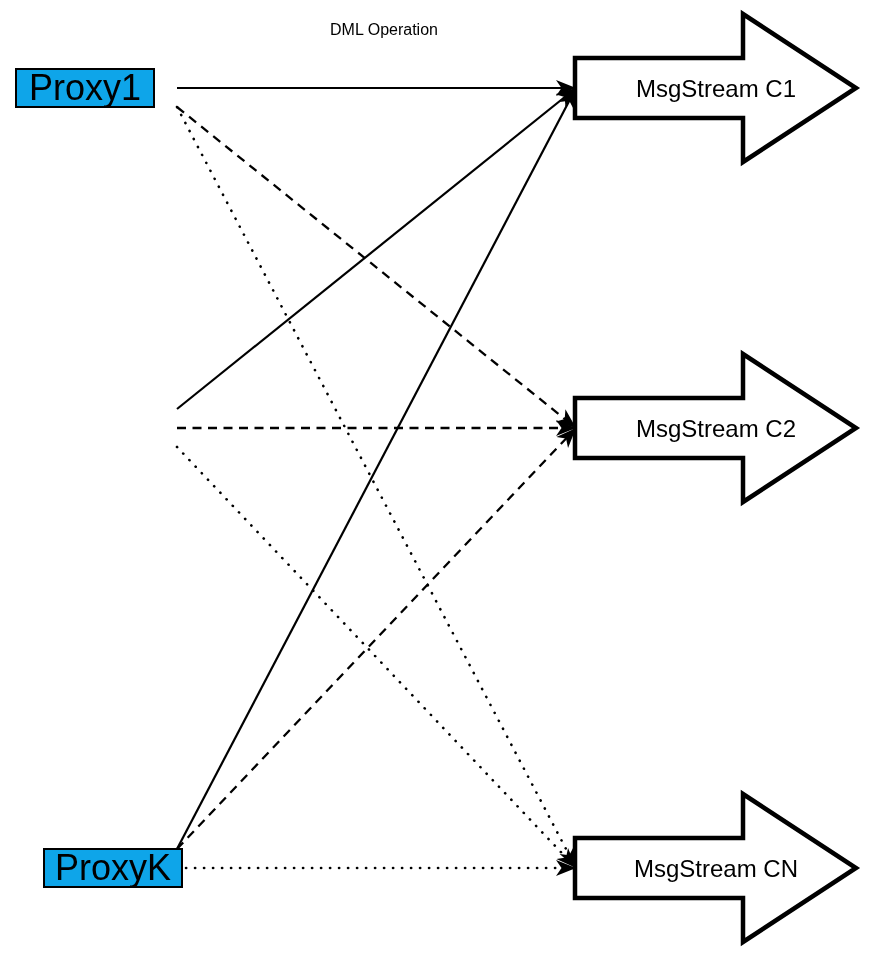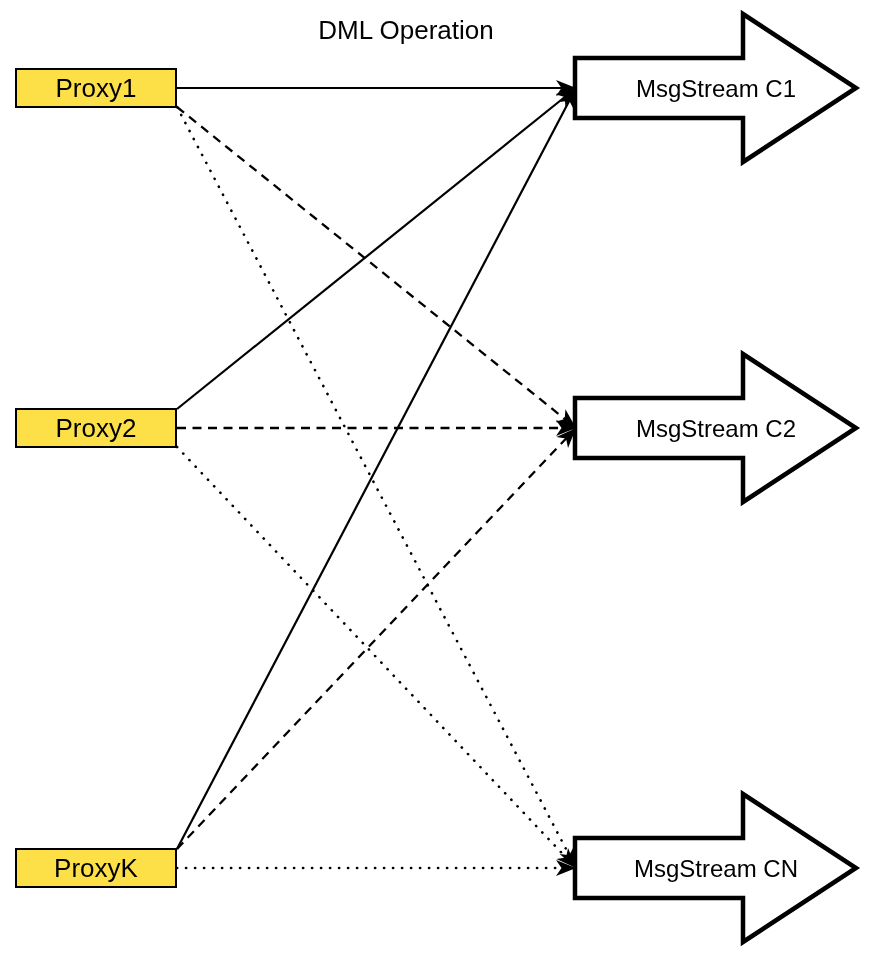"DML Operation" .dml-label { font-size: 26px -> 16px; left: 406px -> 384px }
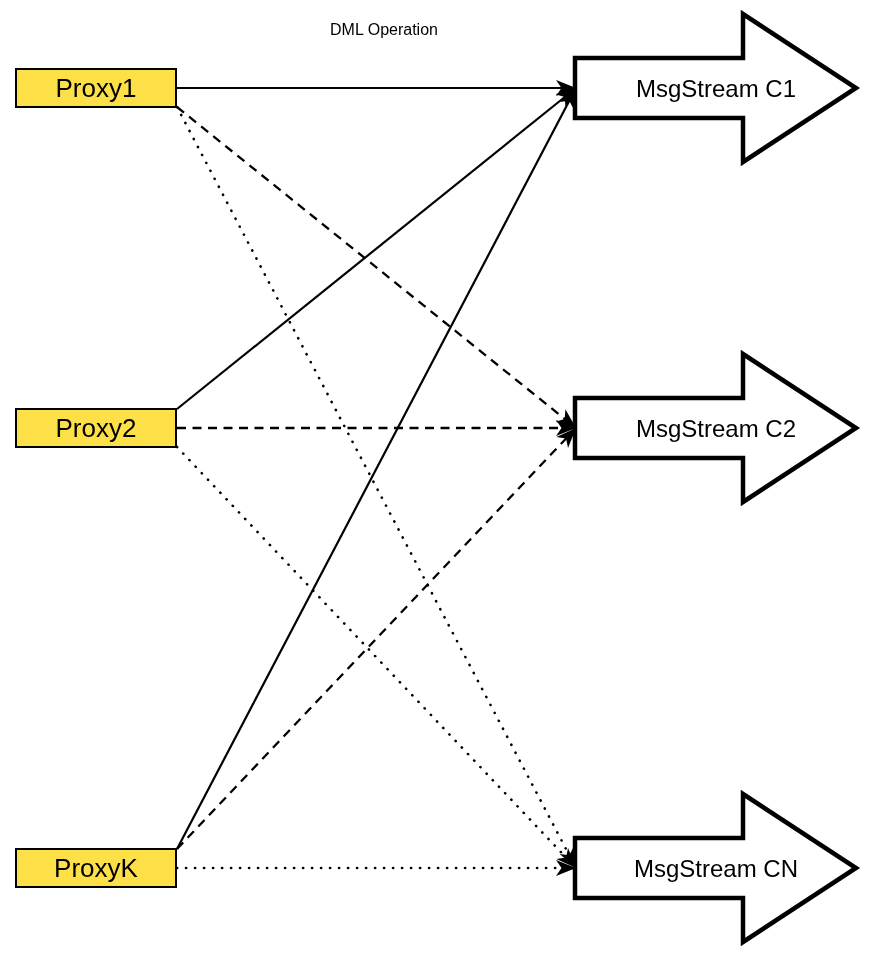"Proxy1" .proxy-box { background: #fde047 -> #0ea5e9; font-size: 26px -> 36px; width: 162px -> 140px }
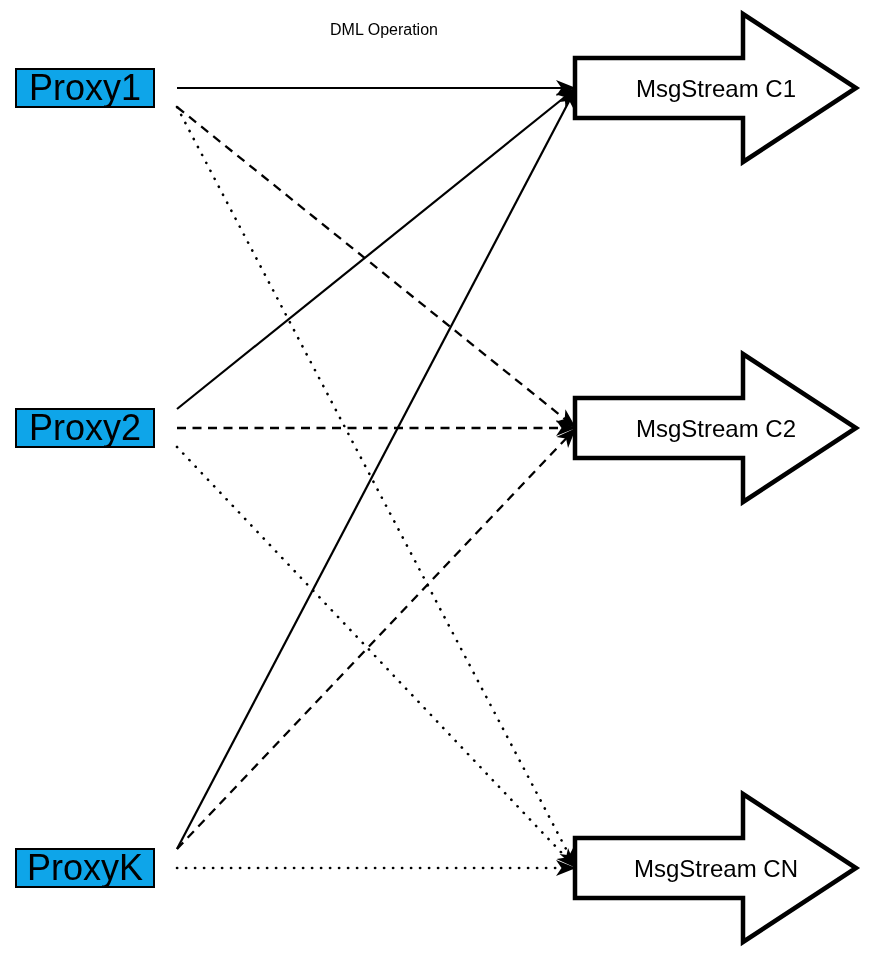"Proxy2" div.proxy-box { html: <div> <span>Proxy2</span> </div> -> none }
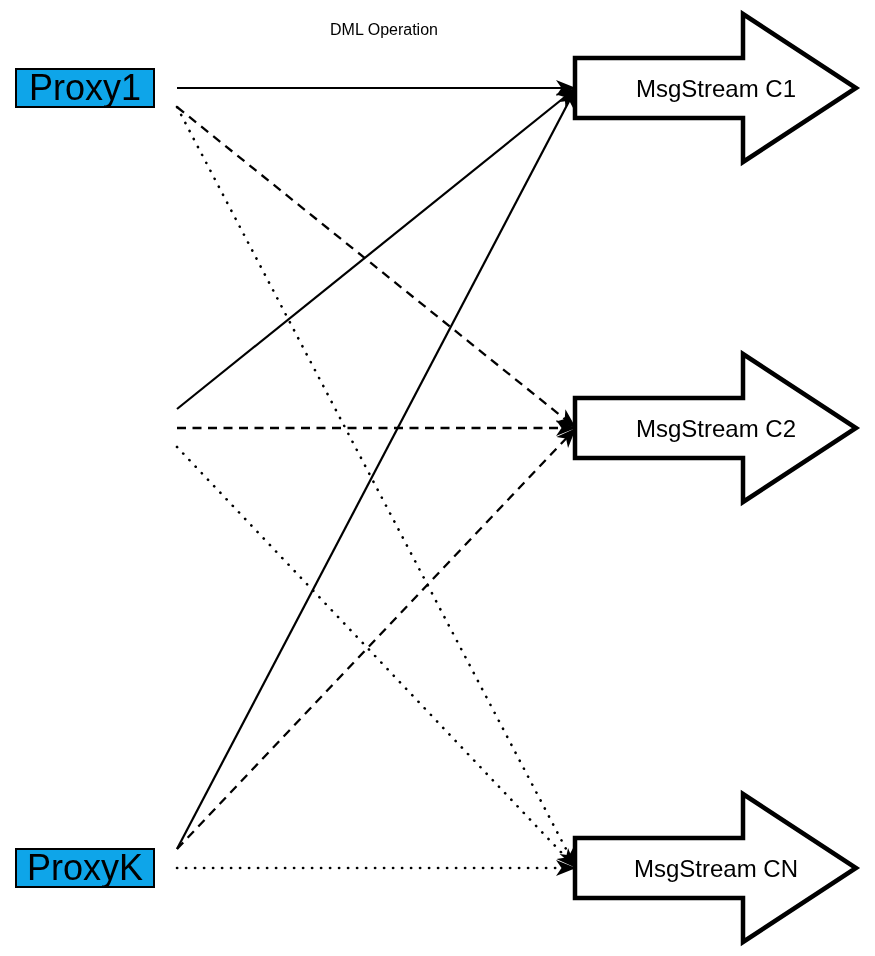"ProxyK" .proxy-box.pk { margin-left: none -> 28px }
